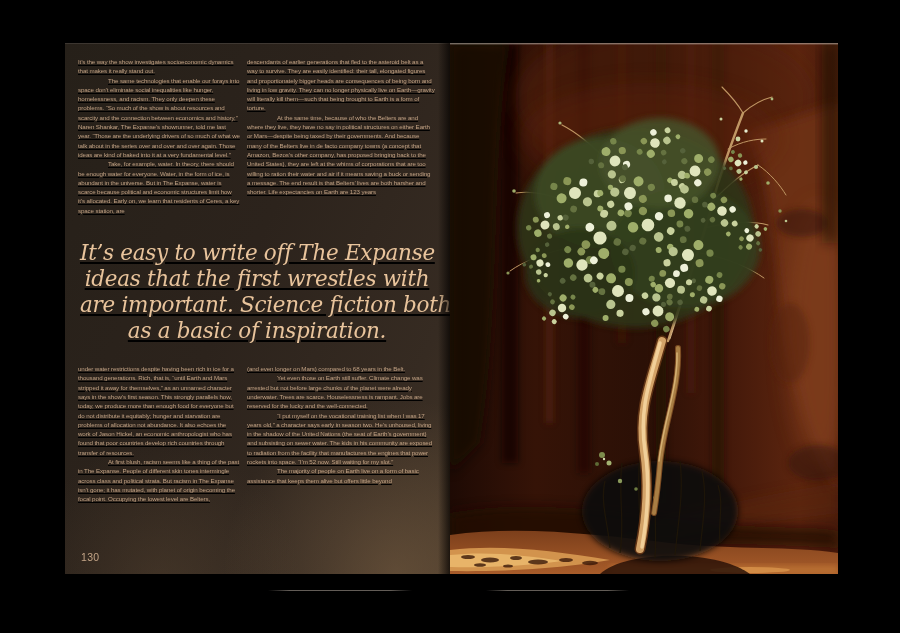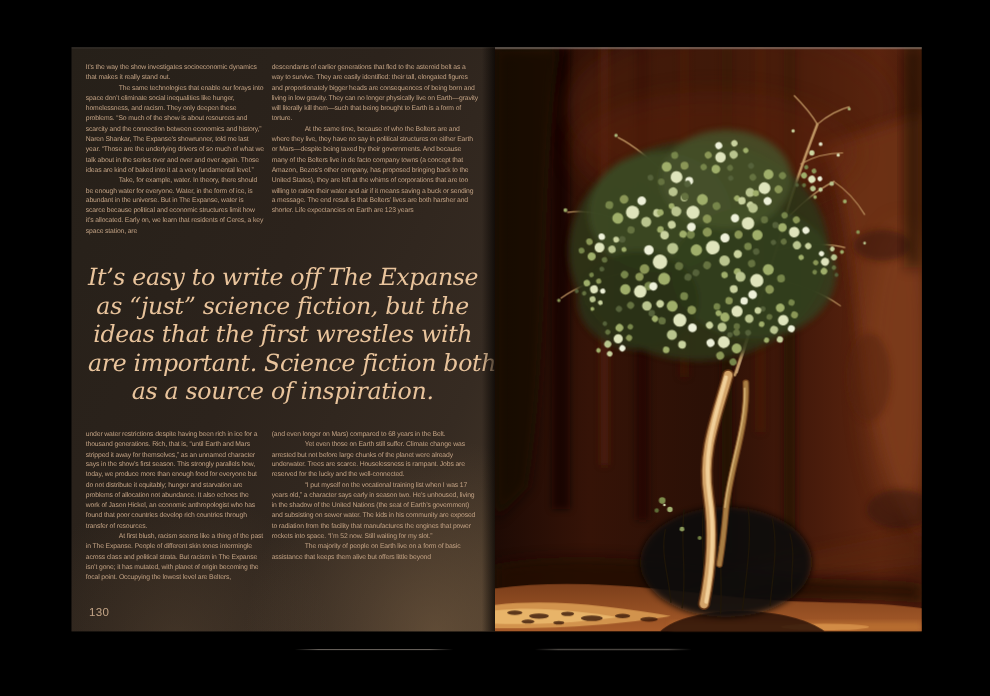"It’s easy to write off" .content { text-decoration: none -> underline }
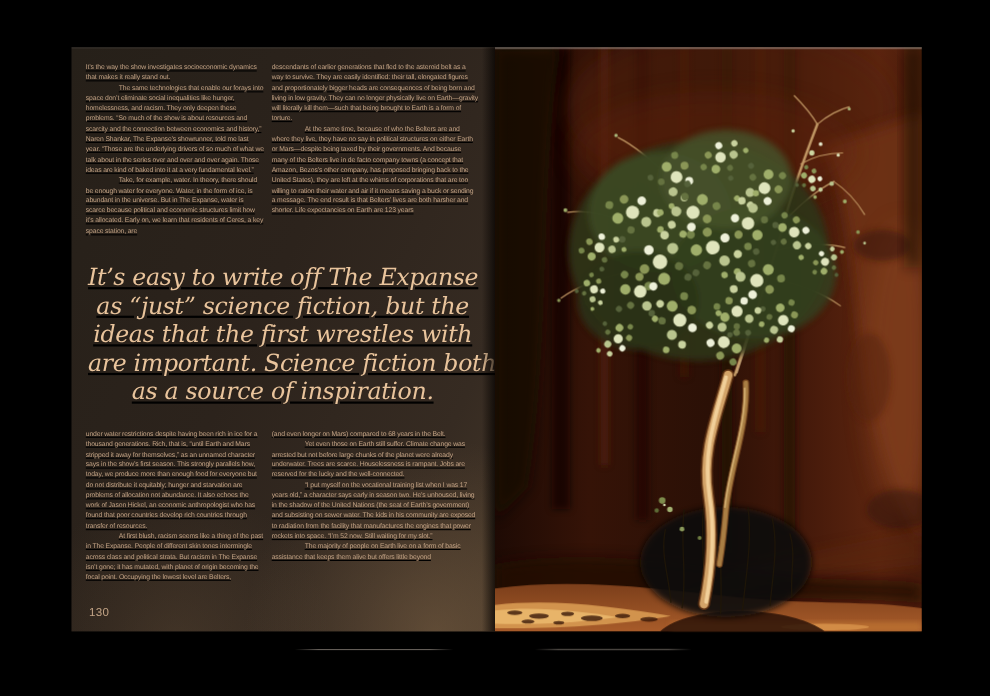"as “just” science fiction, but" div.qline { html: <div>as “just” science fiction, but the</div> -> none }
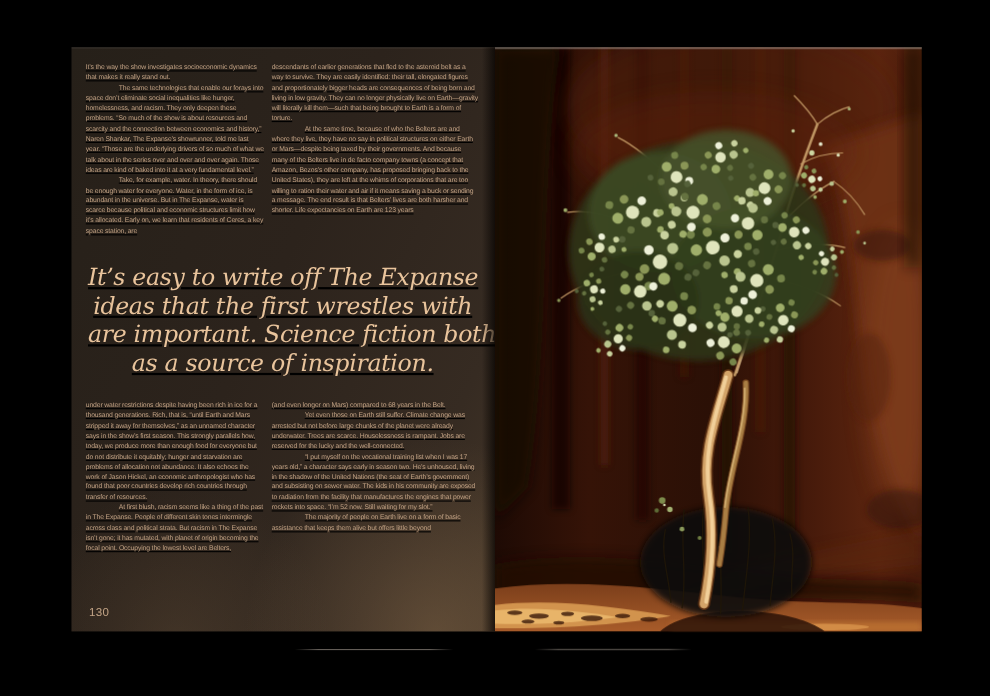"as a source of inspiration." div.qline { text: source -> basic }
